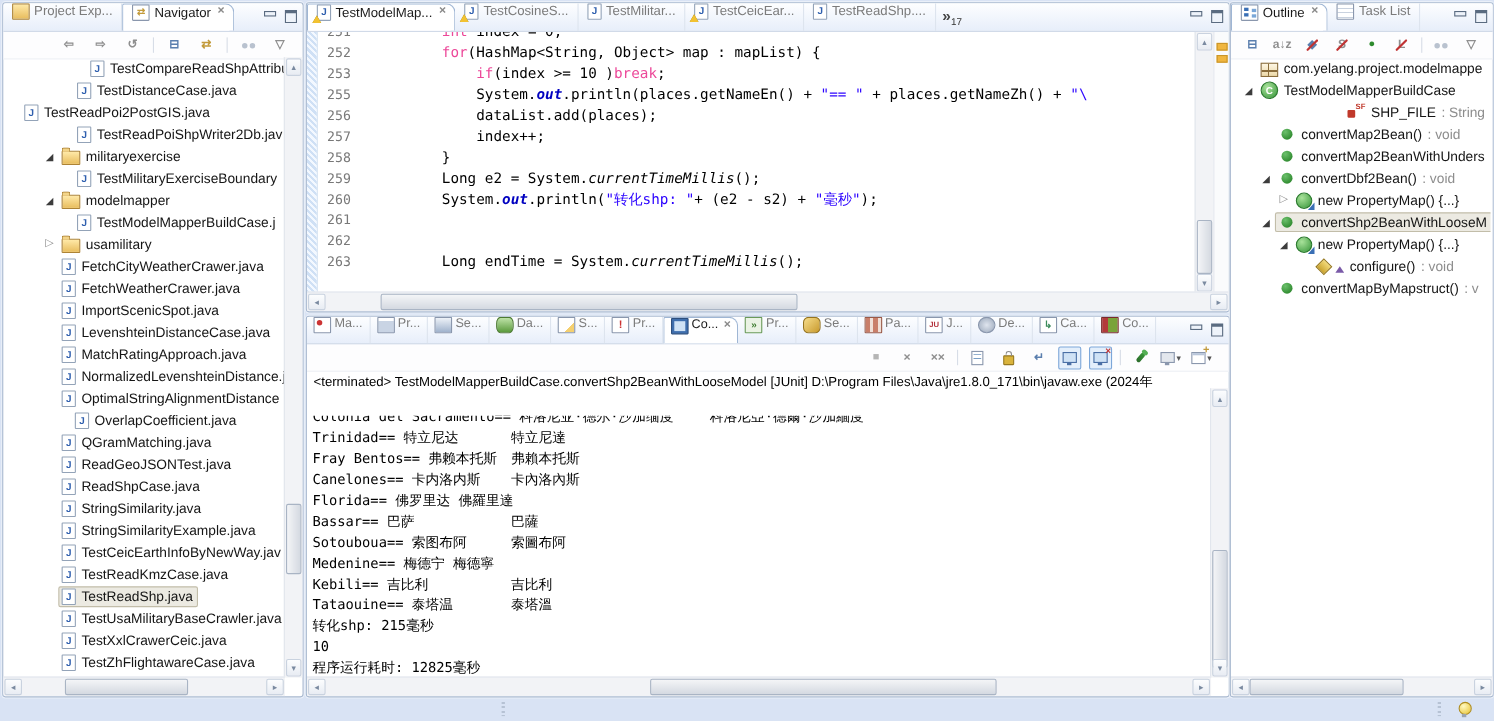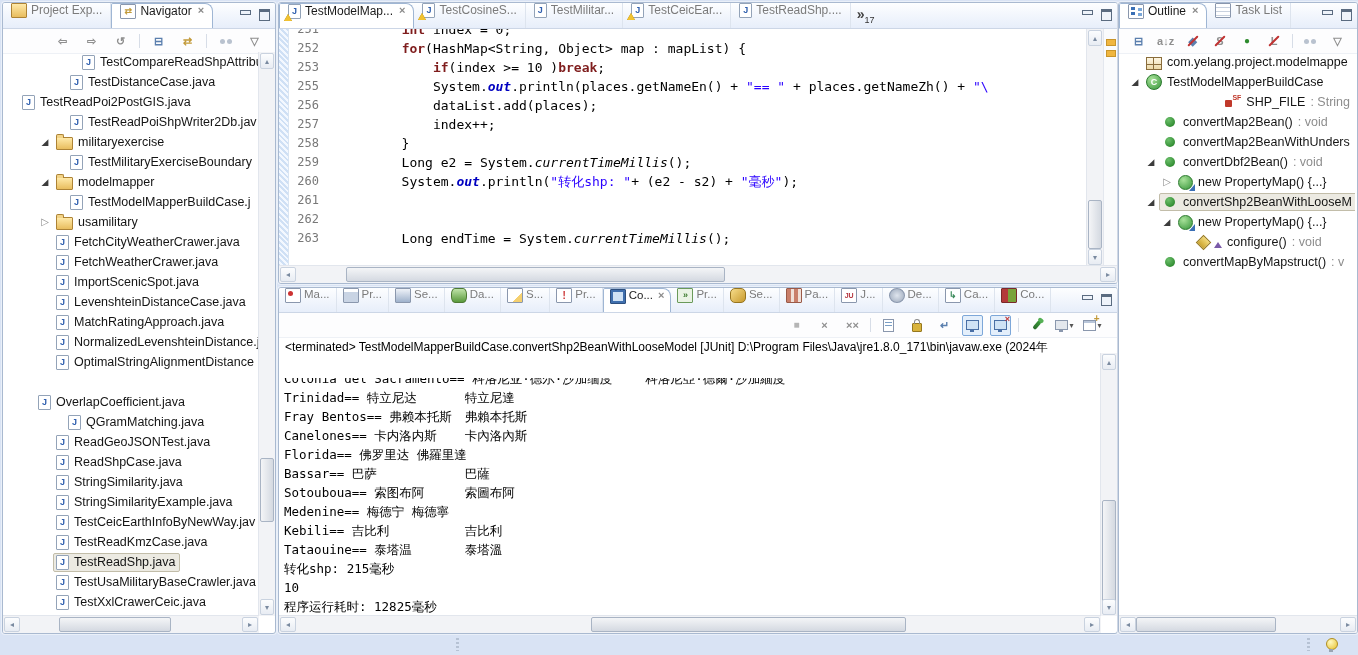"int" .tk { color: #7f1d1d -> #ec4899; font-weight: bold -> normal }
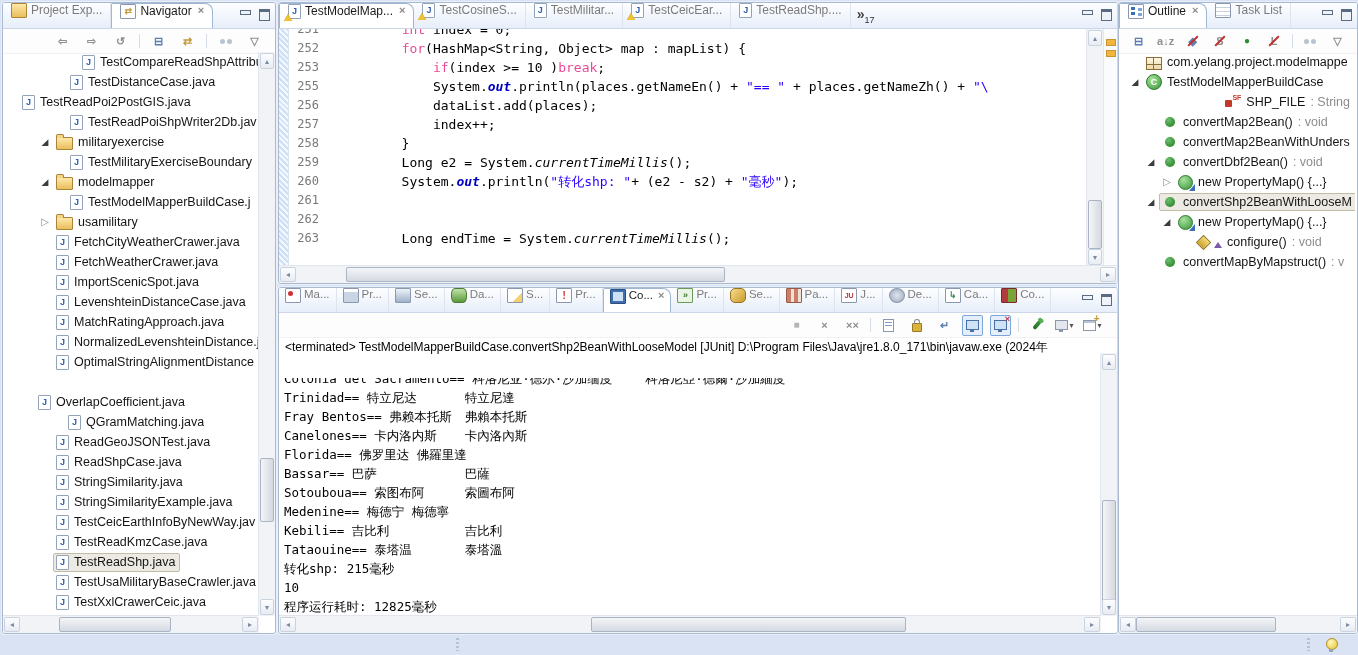"OverlapCoefficient.java" div.trow { margin-top: 20px -> none; padding-left: 16px -> 46px }
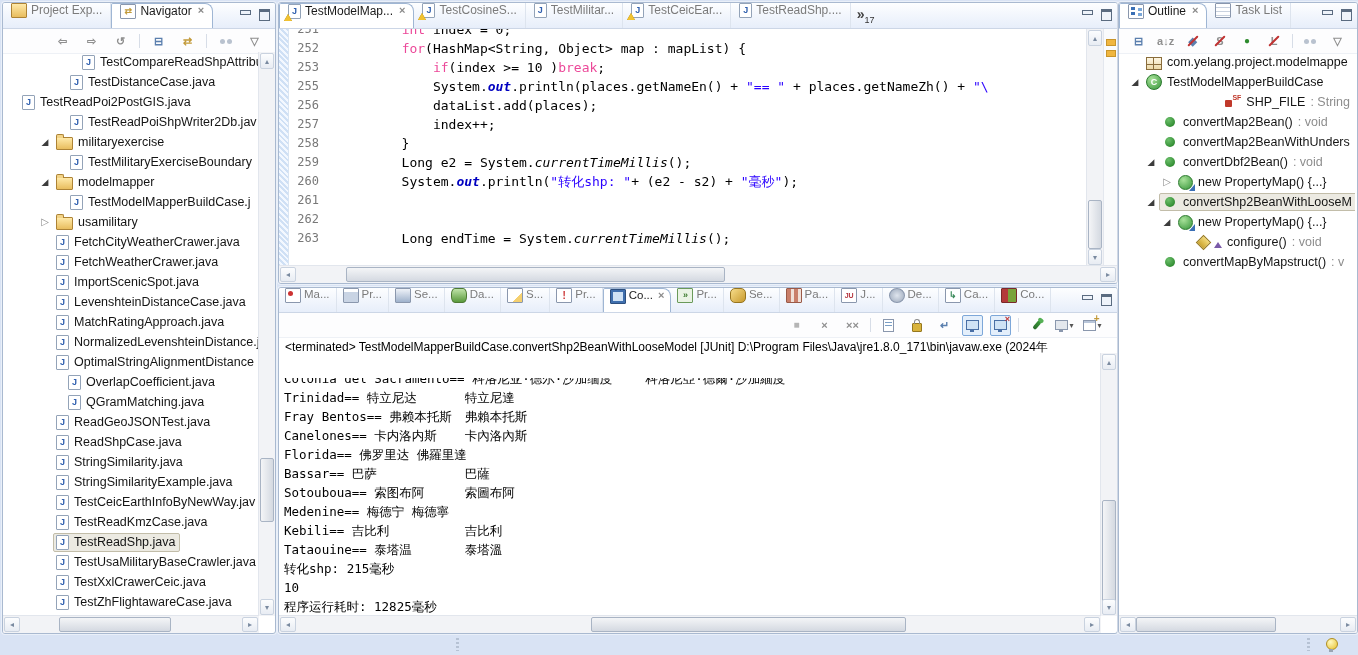"QGramMatching.java" div.trow { margin-left: 12px -> none }
